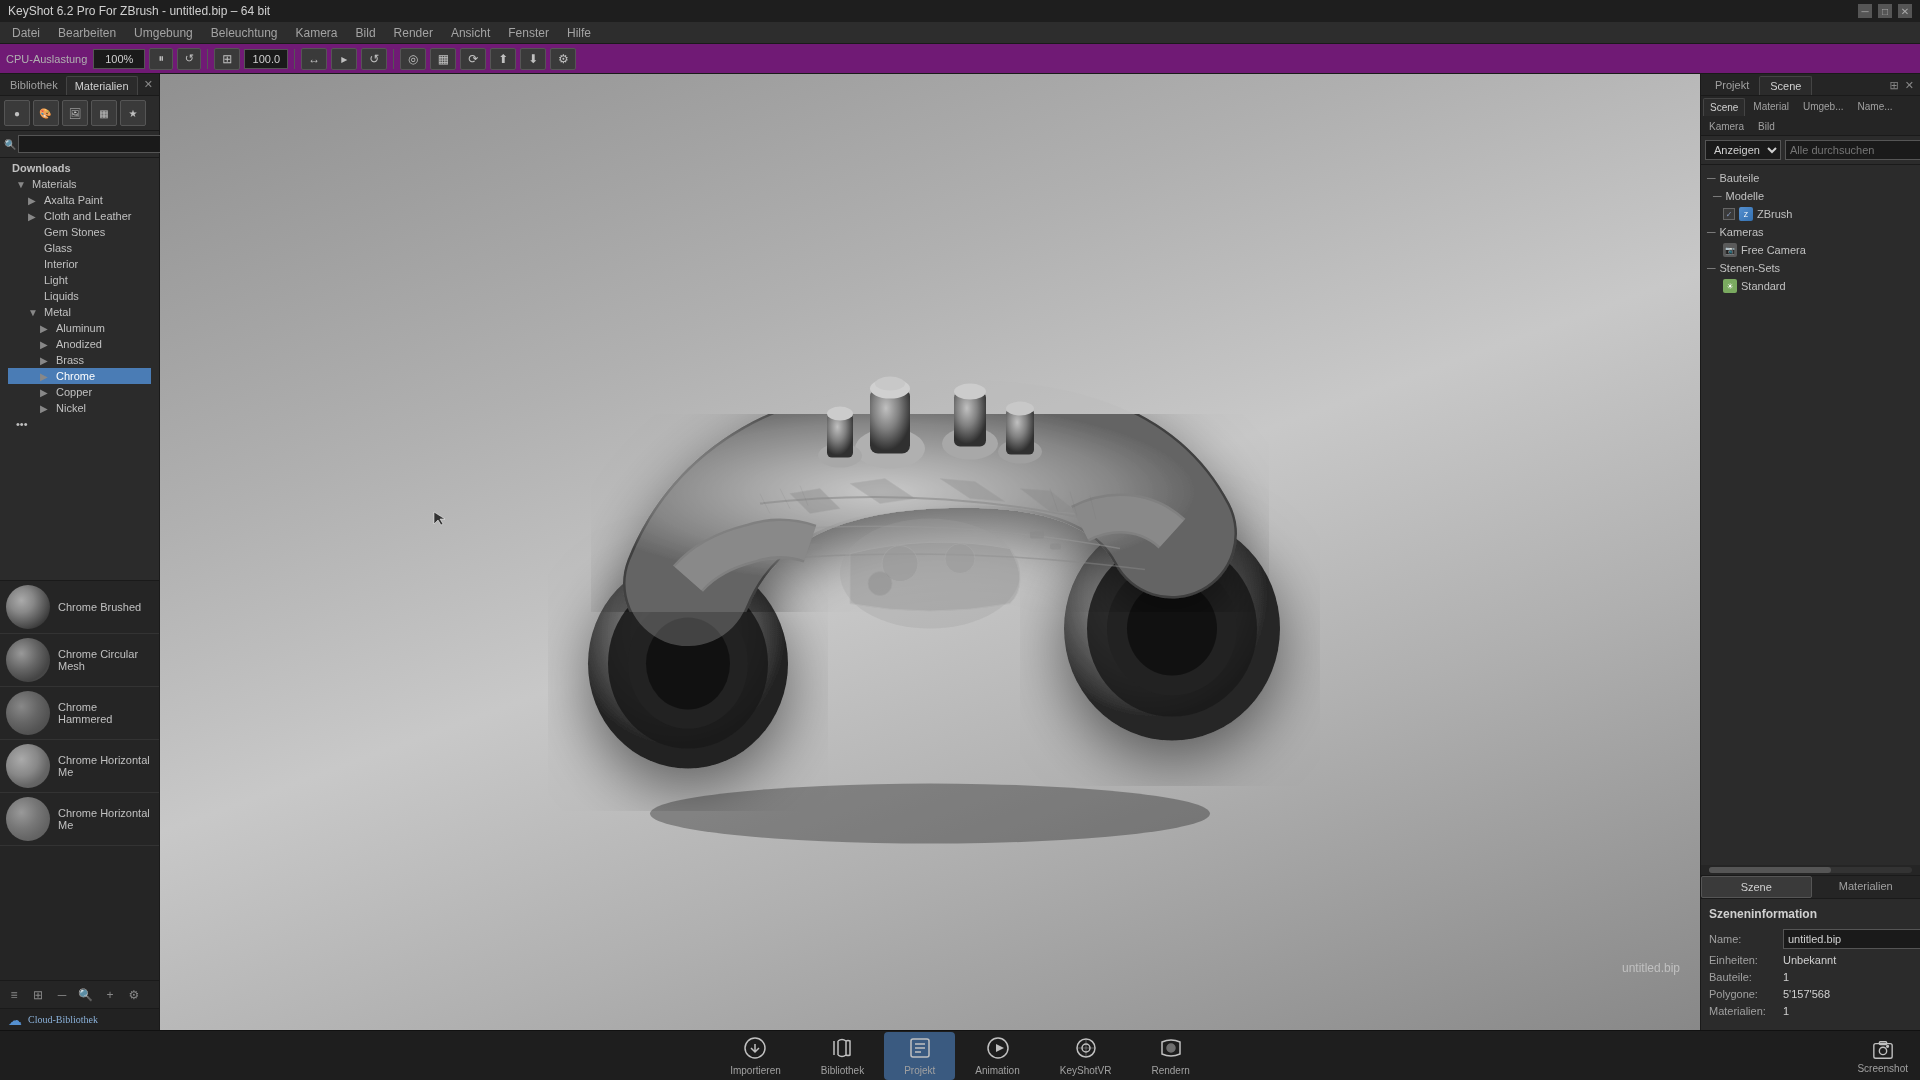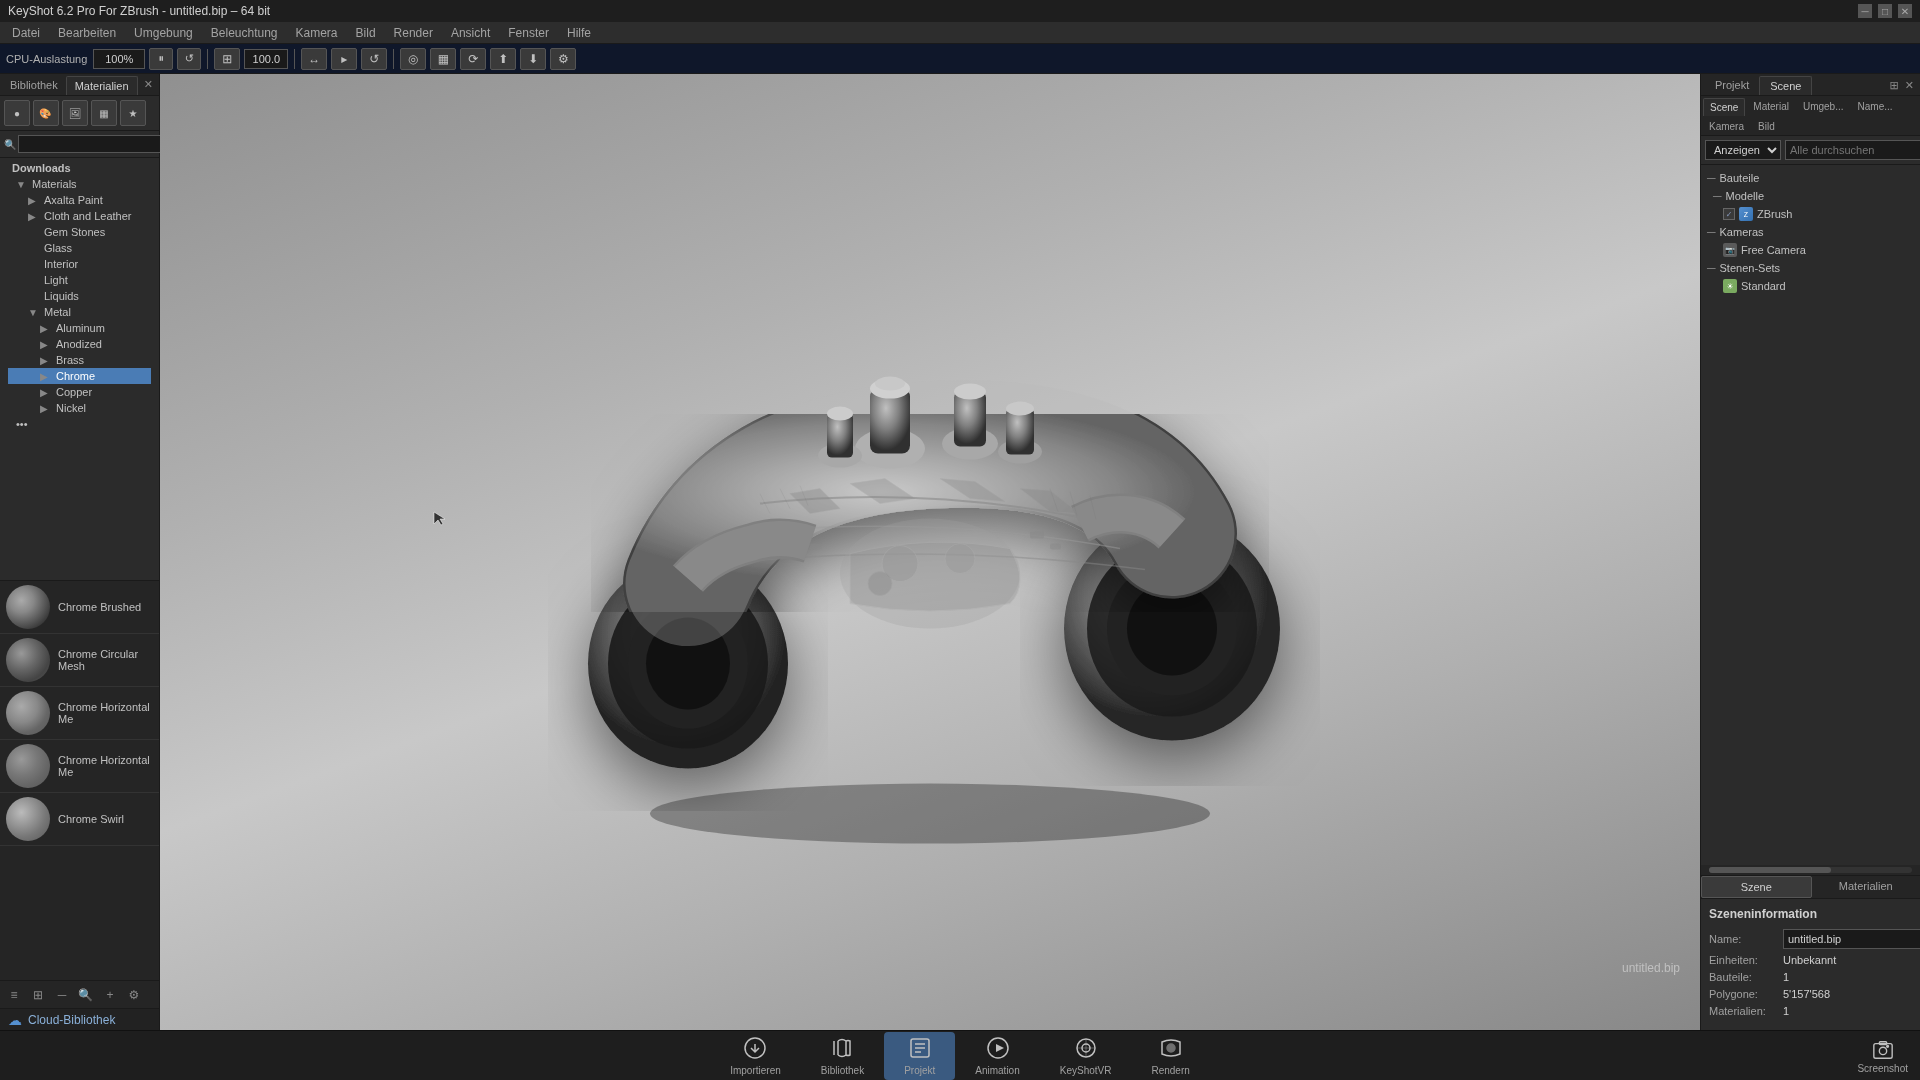"CPU-Auslastung" #toolbar { background: #0f172a -> #701a75 }
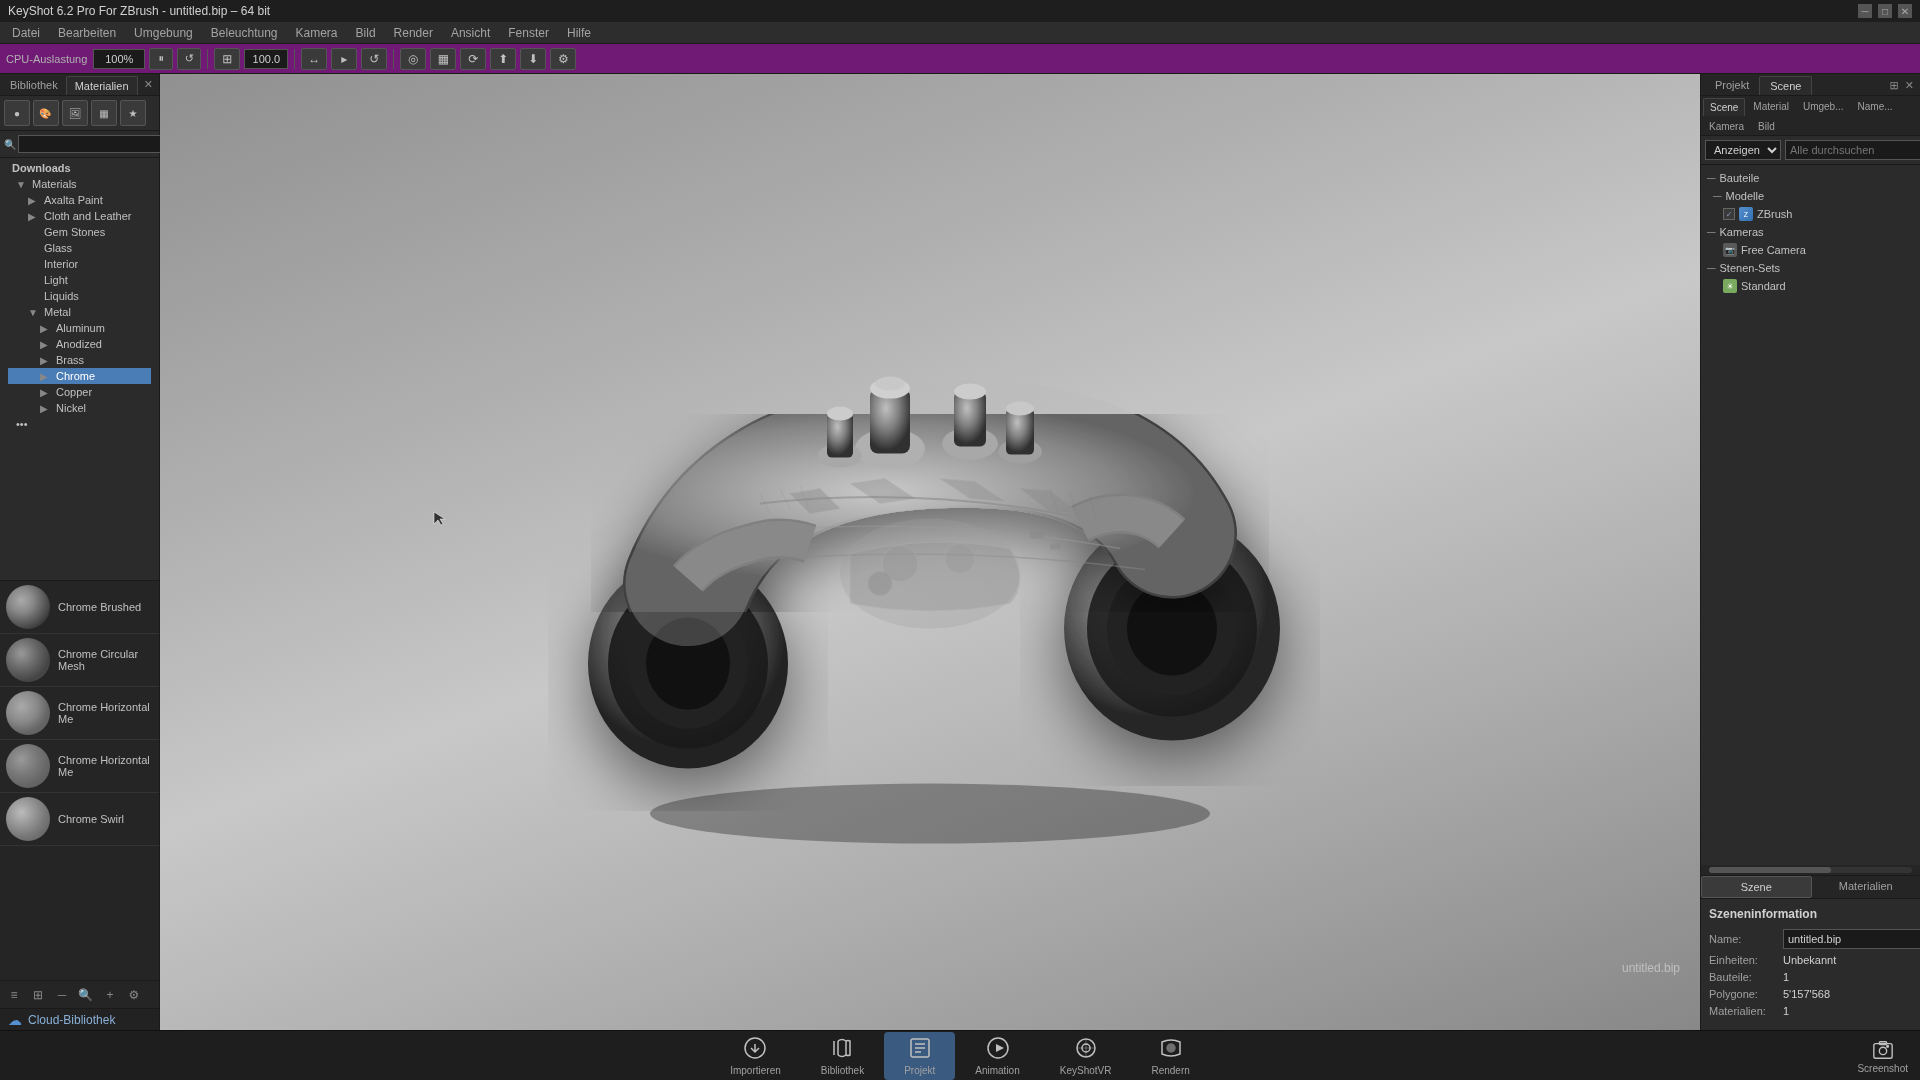"Chrome Hammered" div.thumb-item { html: none -> <div> <div></div> <span>Chrome Hammered</span> </div> }
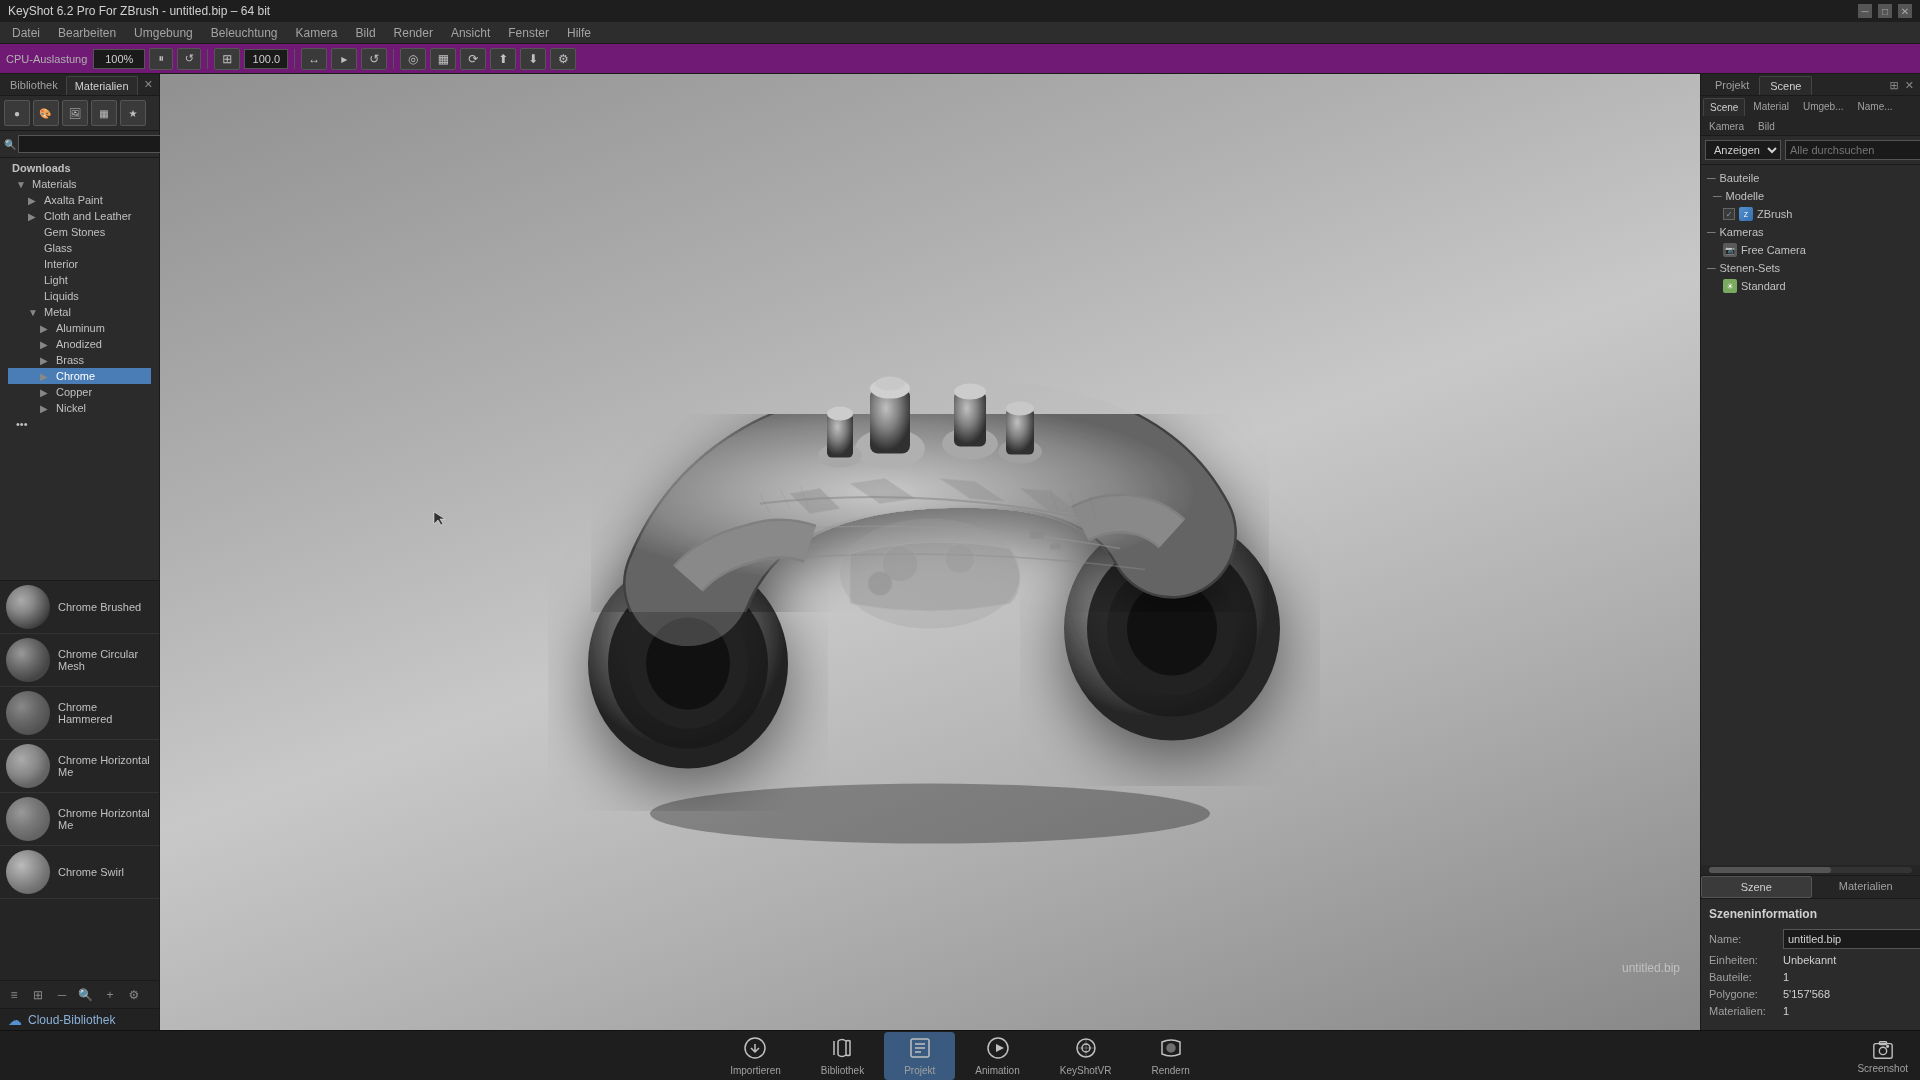"Chrome Swirl" div.thumb-item { html: <div> <div></div> <span>Chrome Swirl</span> </div> -> none }
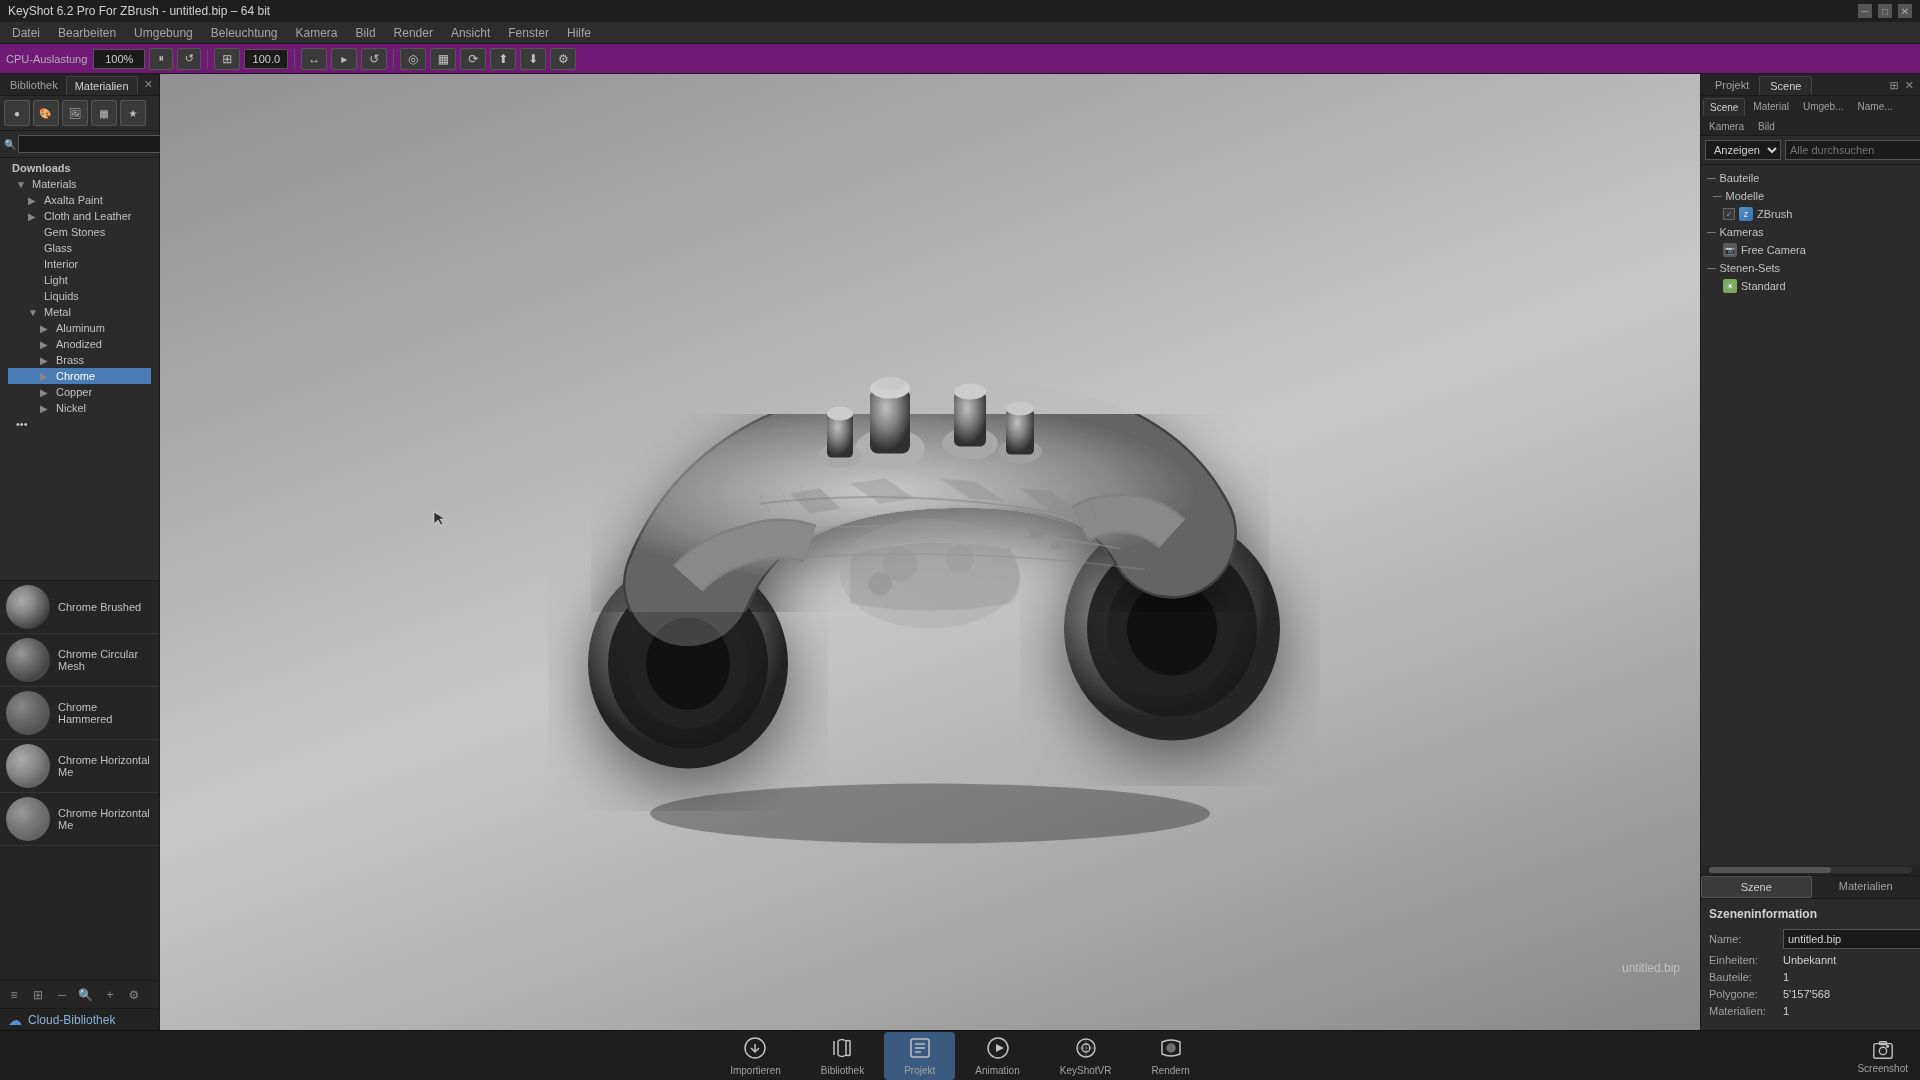"Cloud-Bibliothek" .cloud-label { font-family: none -> Liberation Serif, serif; font-size: 12px -> 10px }
